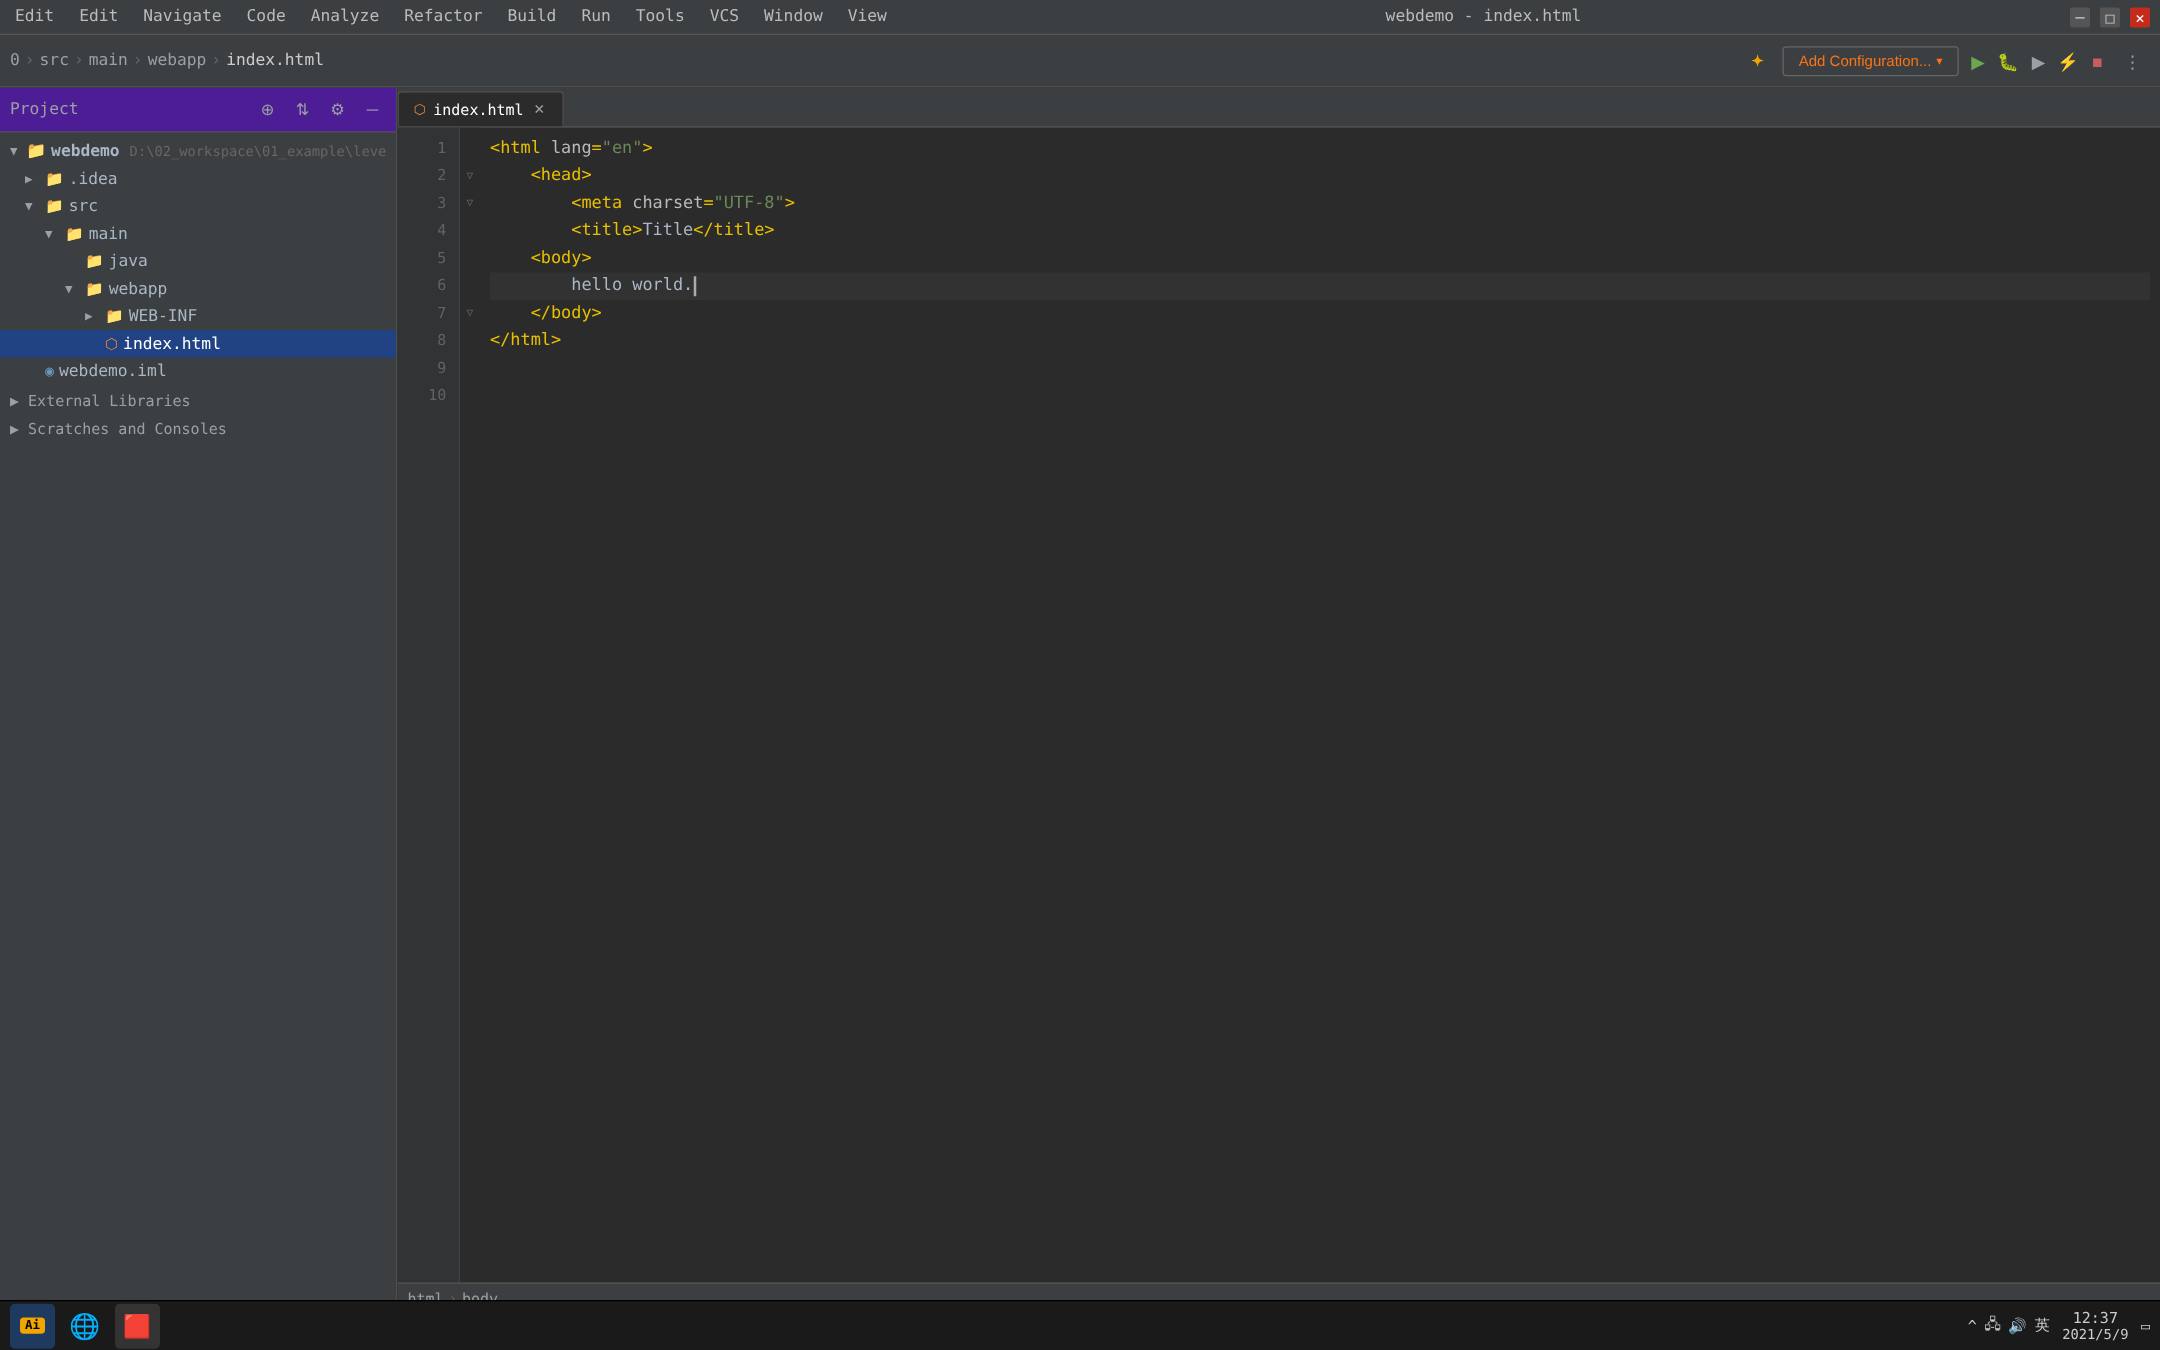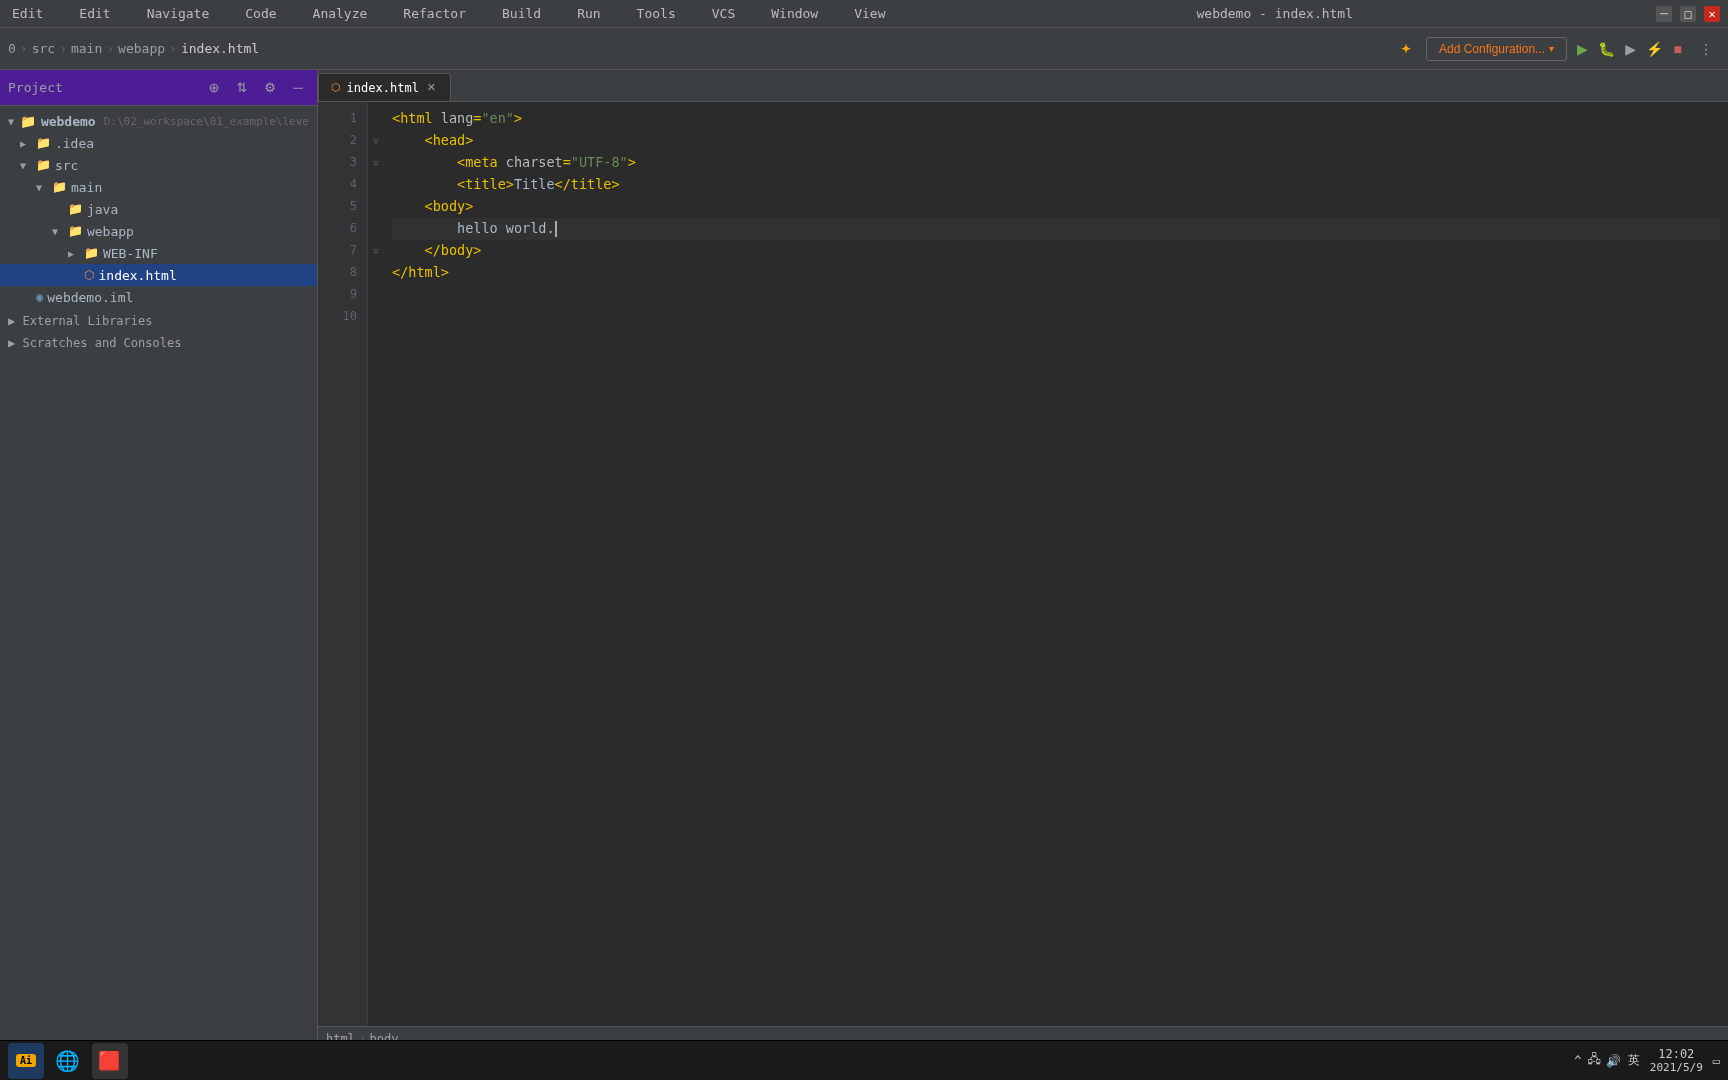"Edit" .menu-bar { gap: 20px -> 4px }
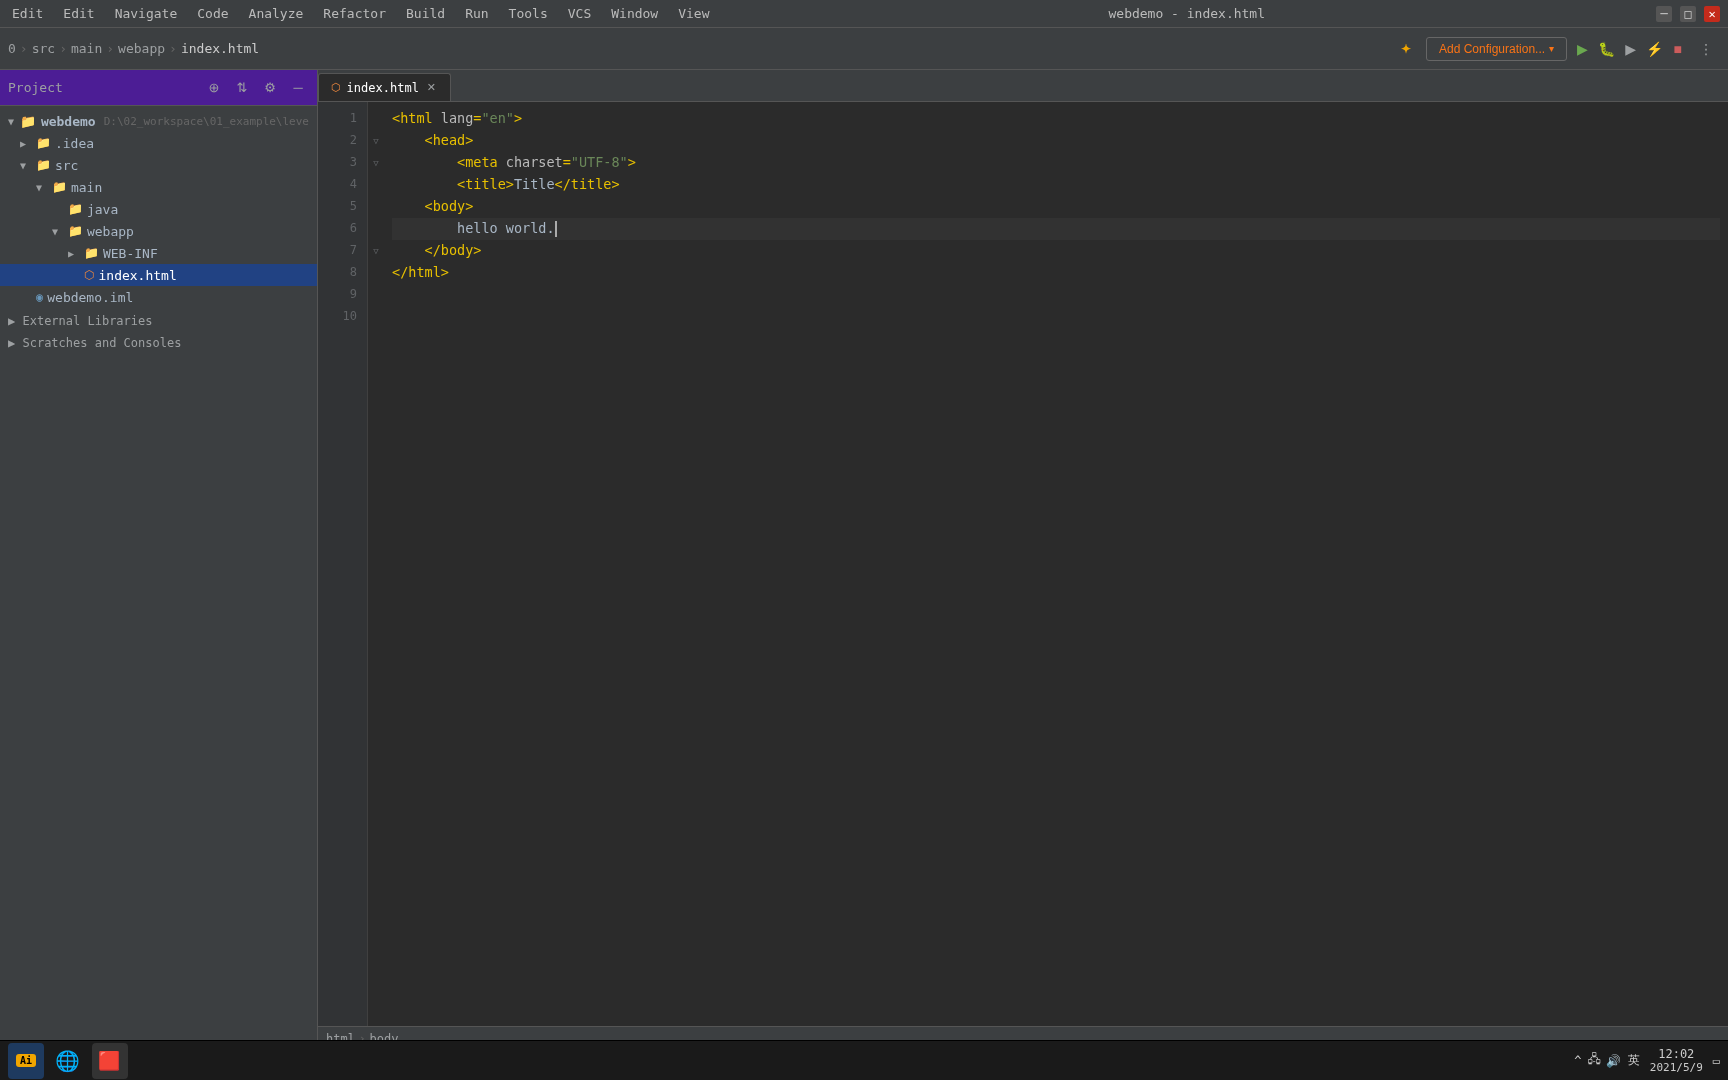"12:02" span { text: 12:02 -> 12:37 }
